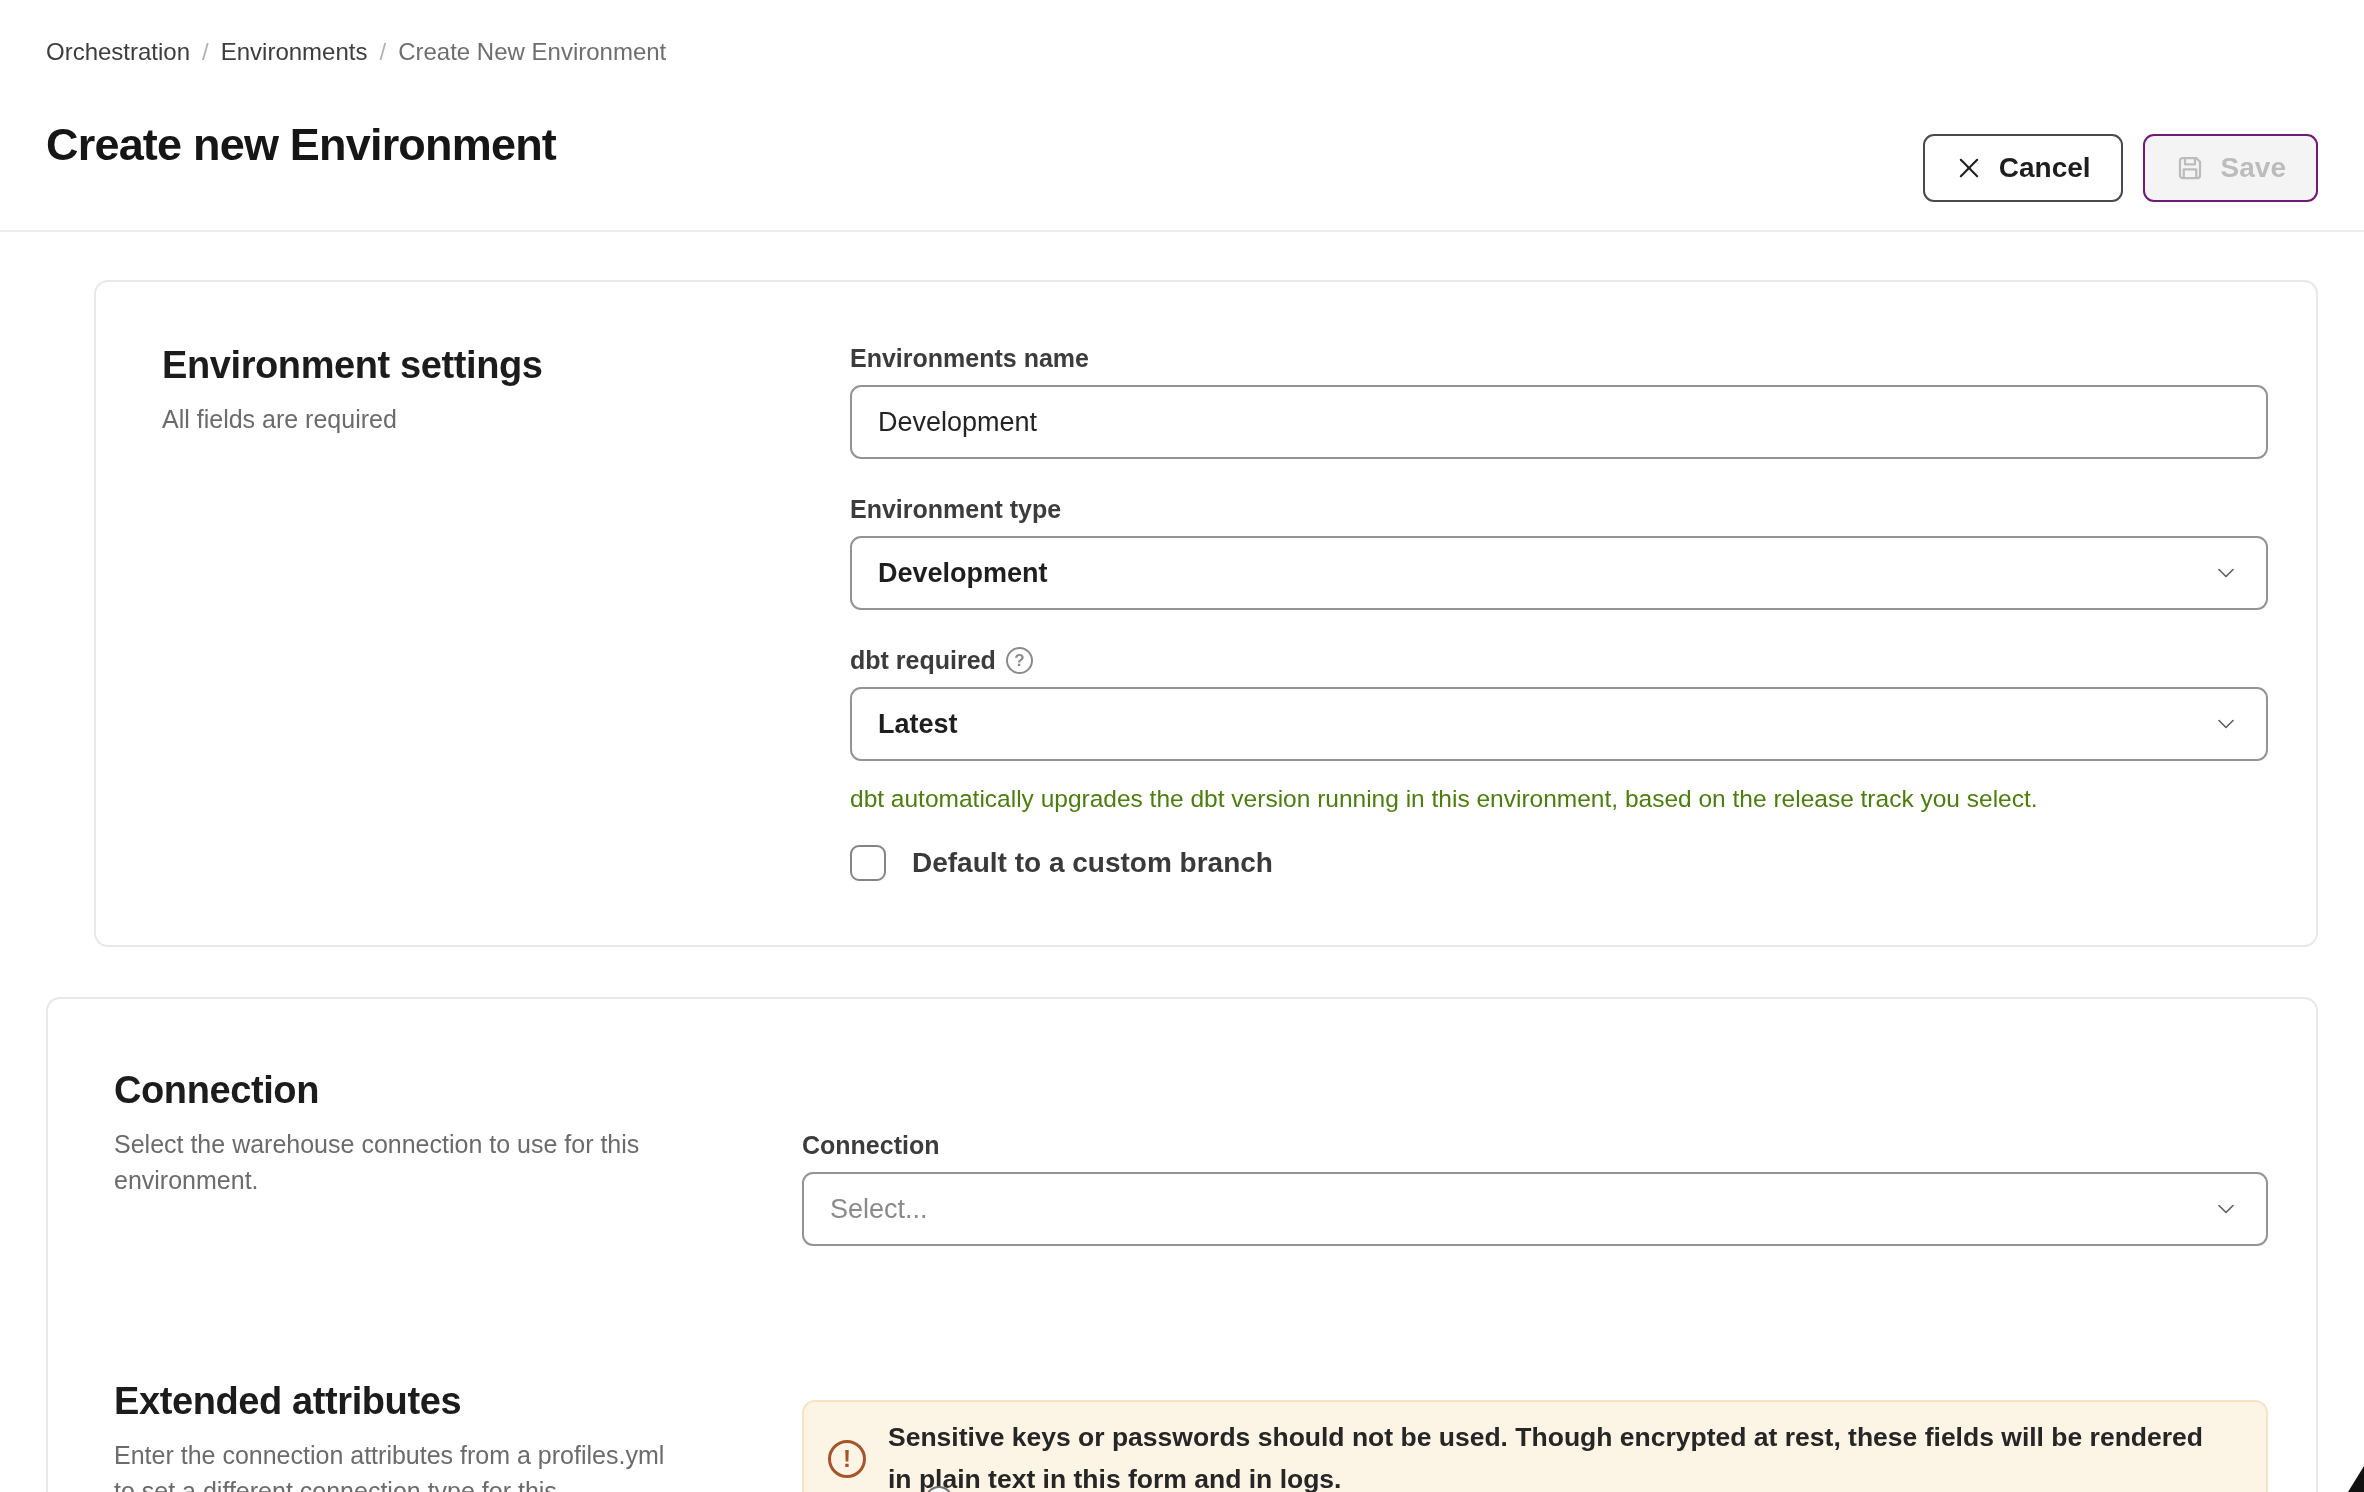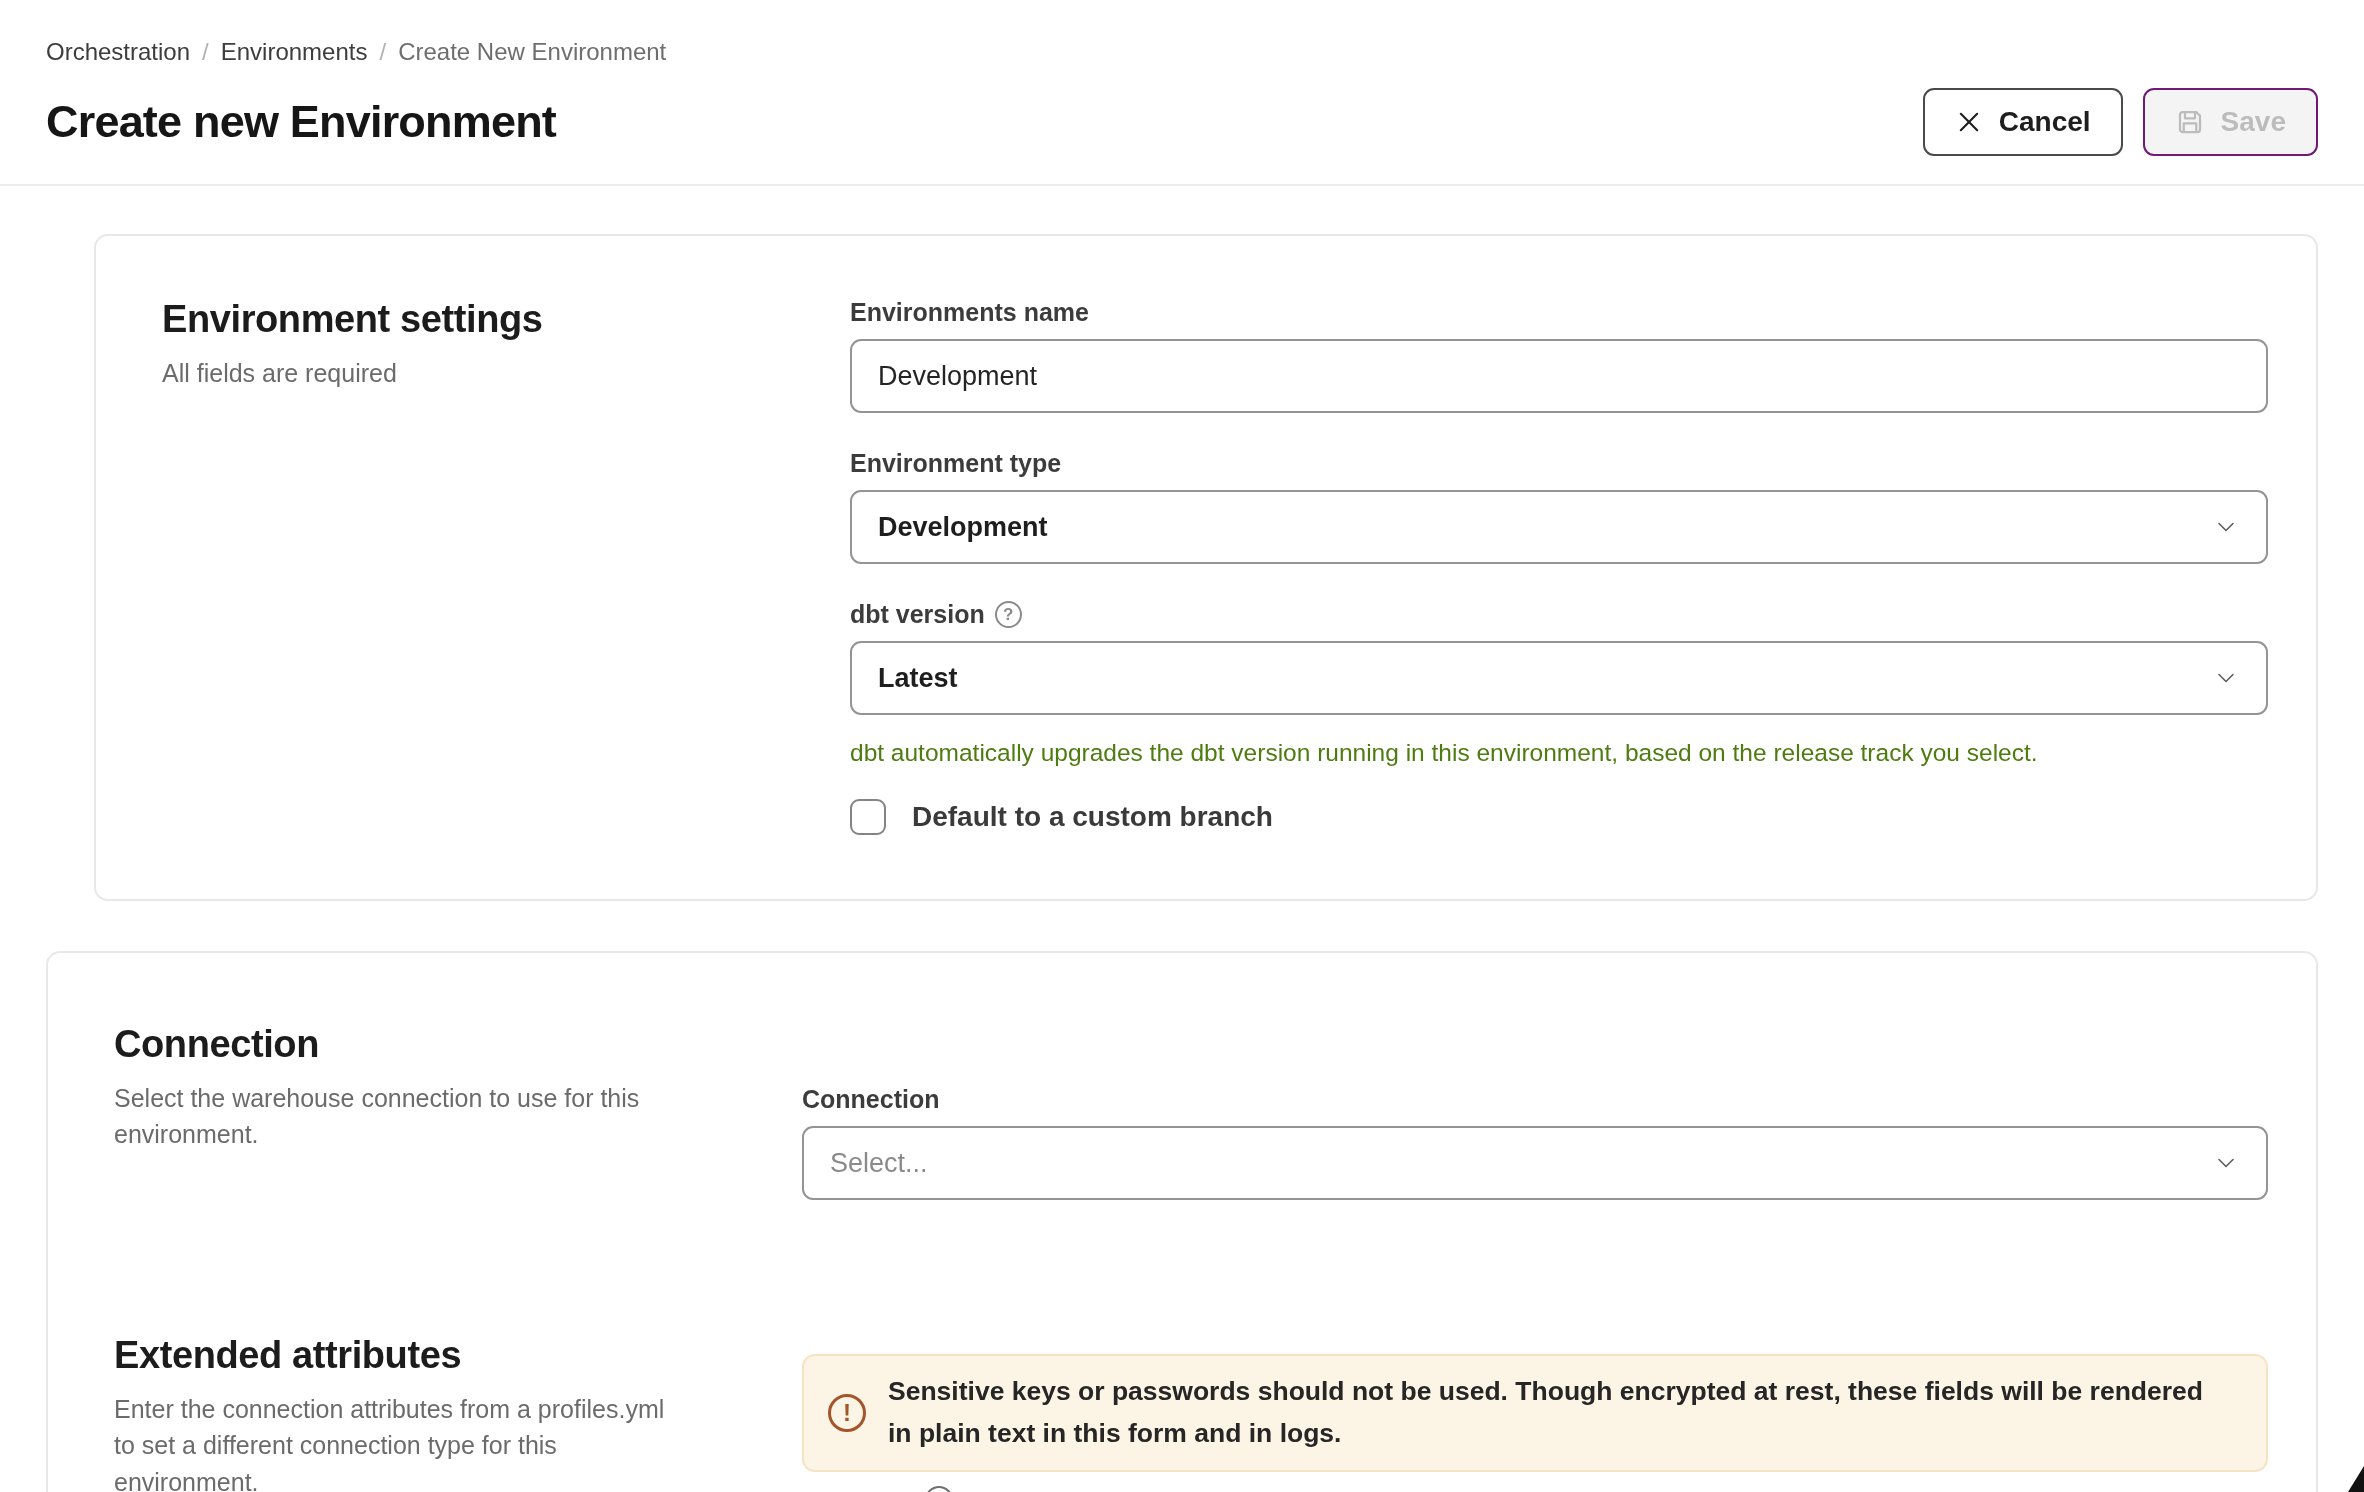"Cancel" .btn { margin-top: none -> 46px }
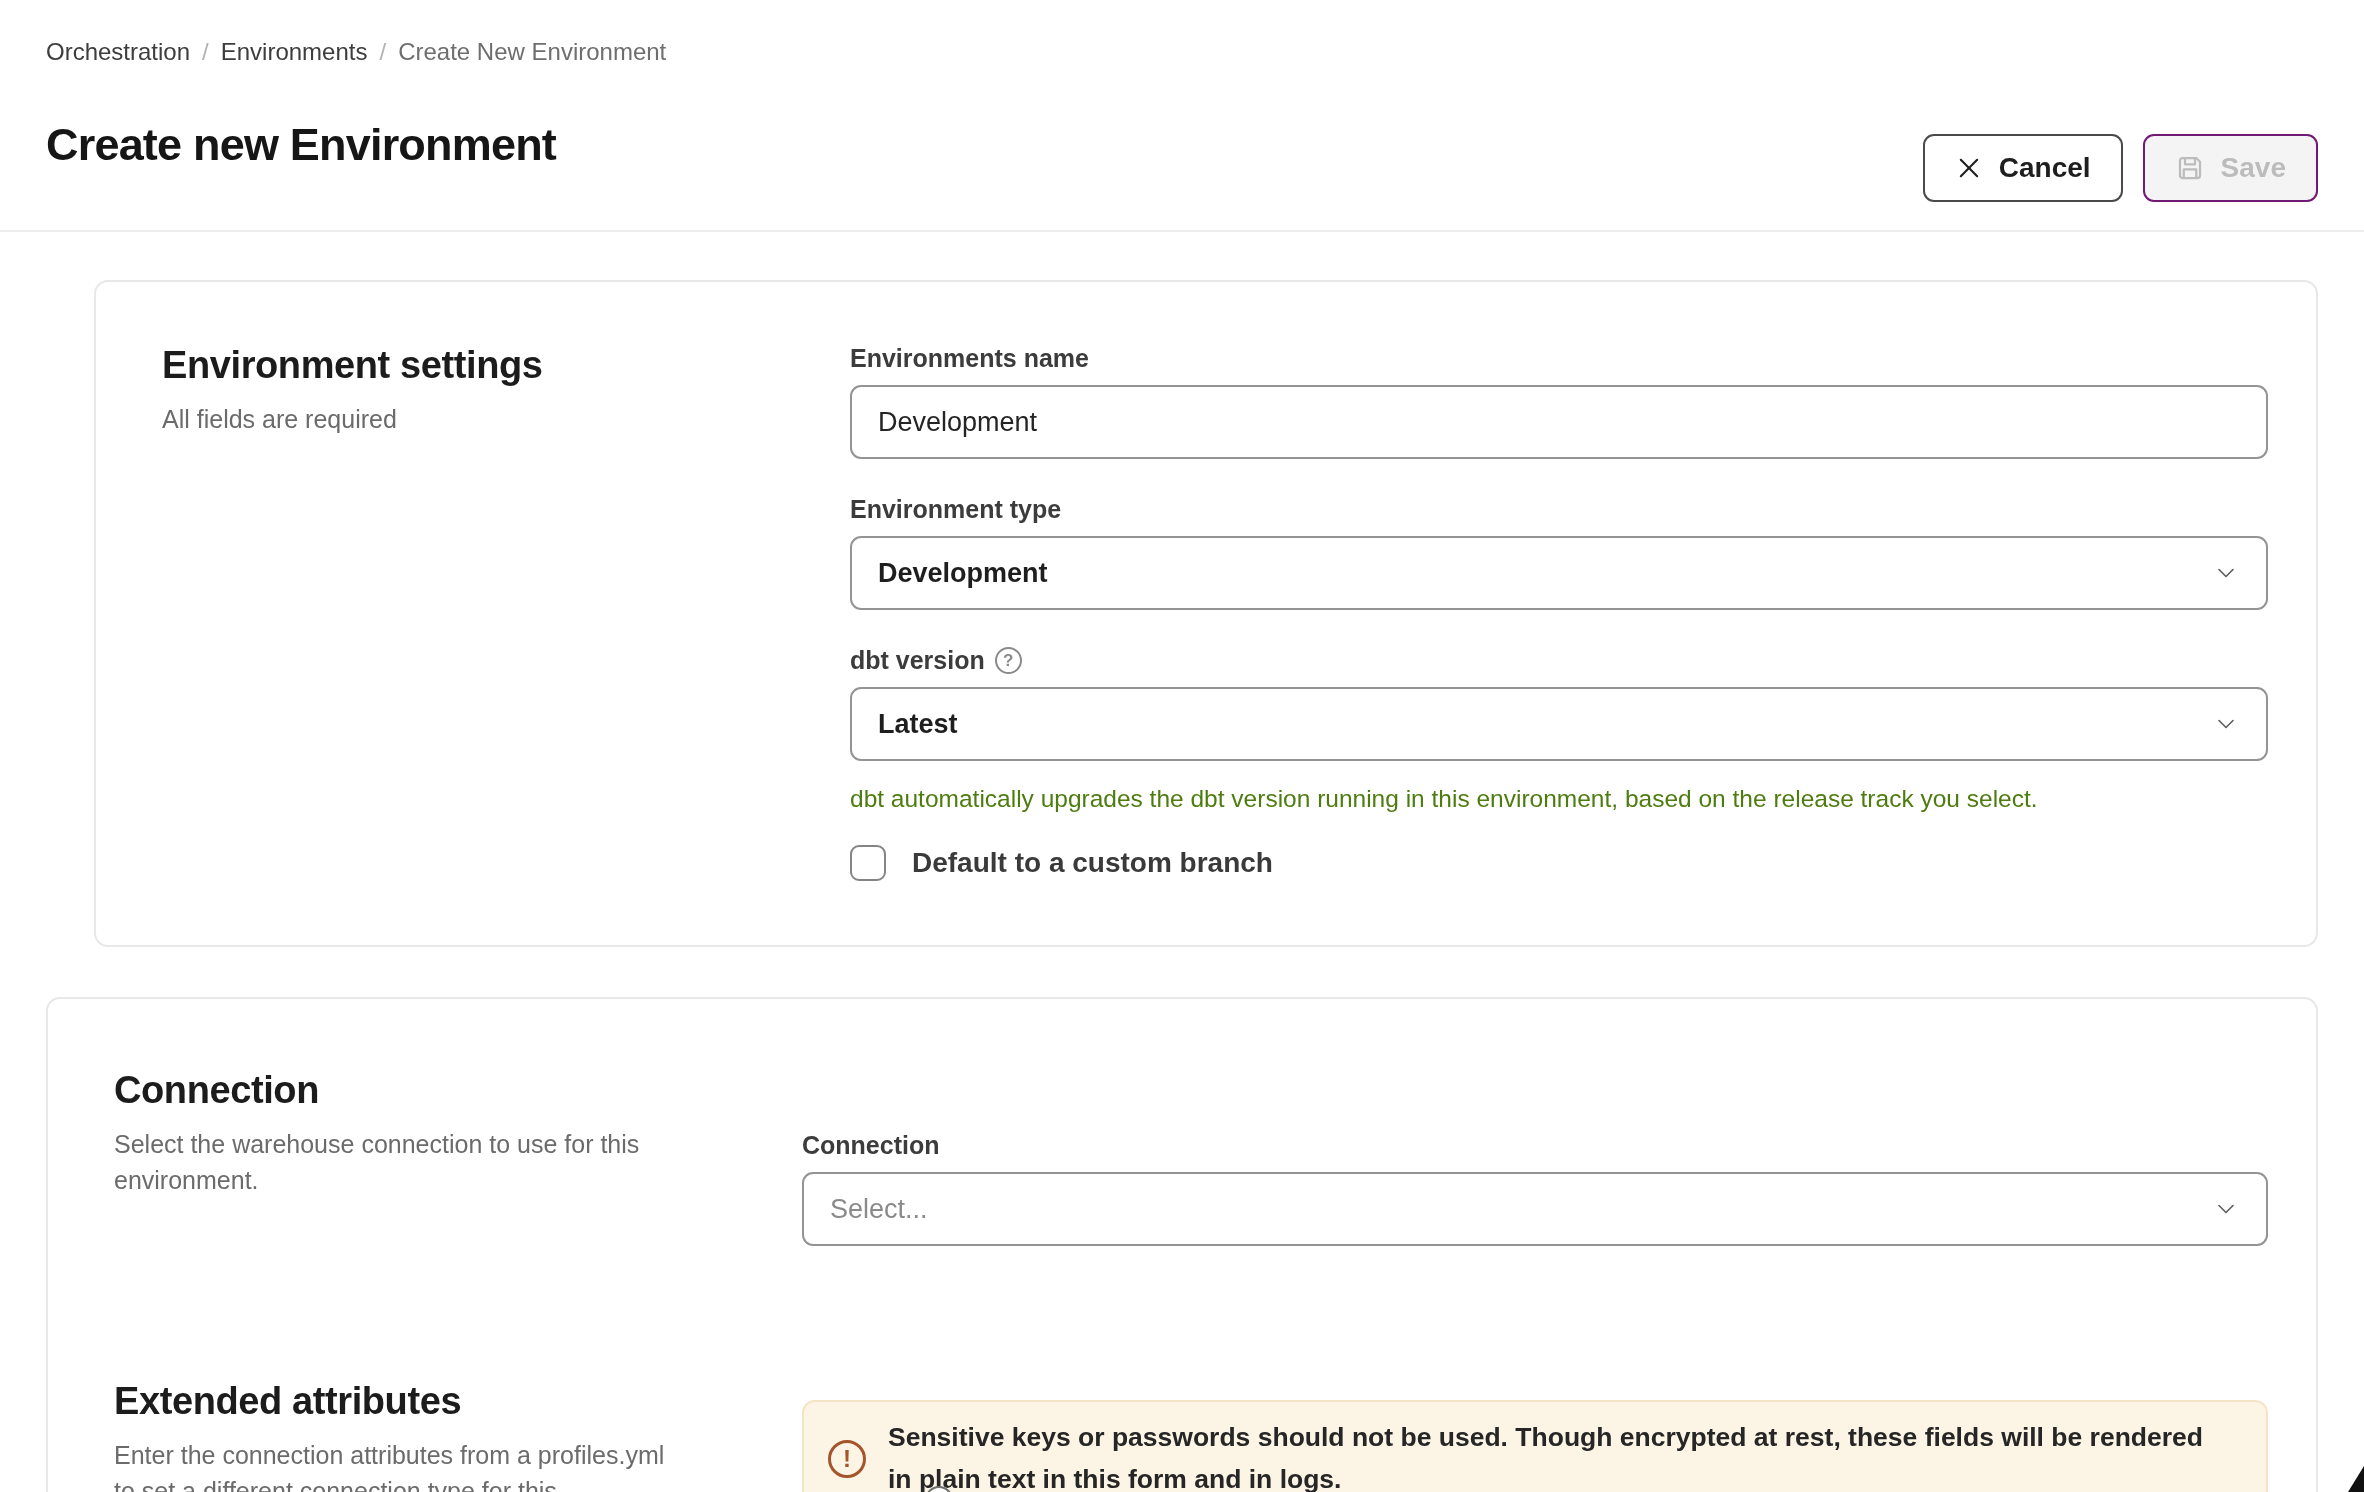"dbt version" span { text: version -> required }
